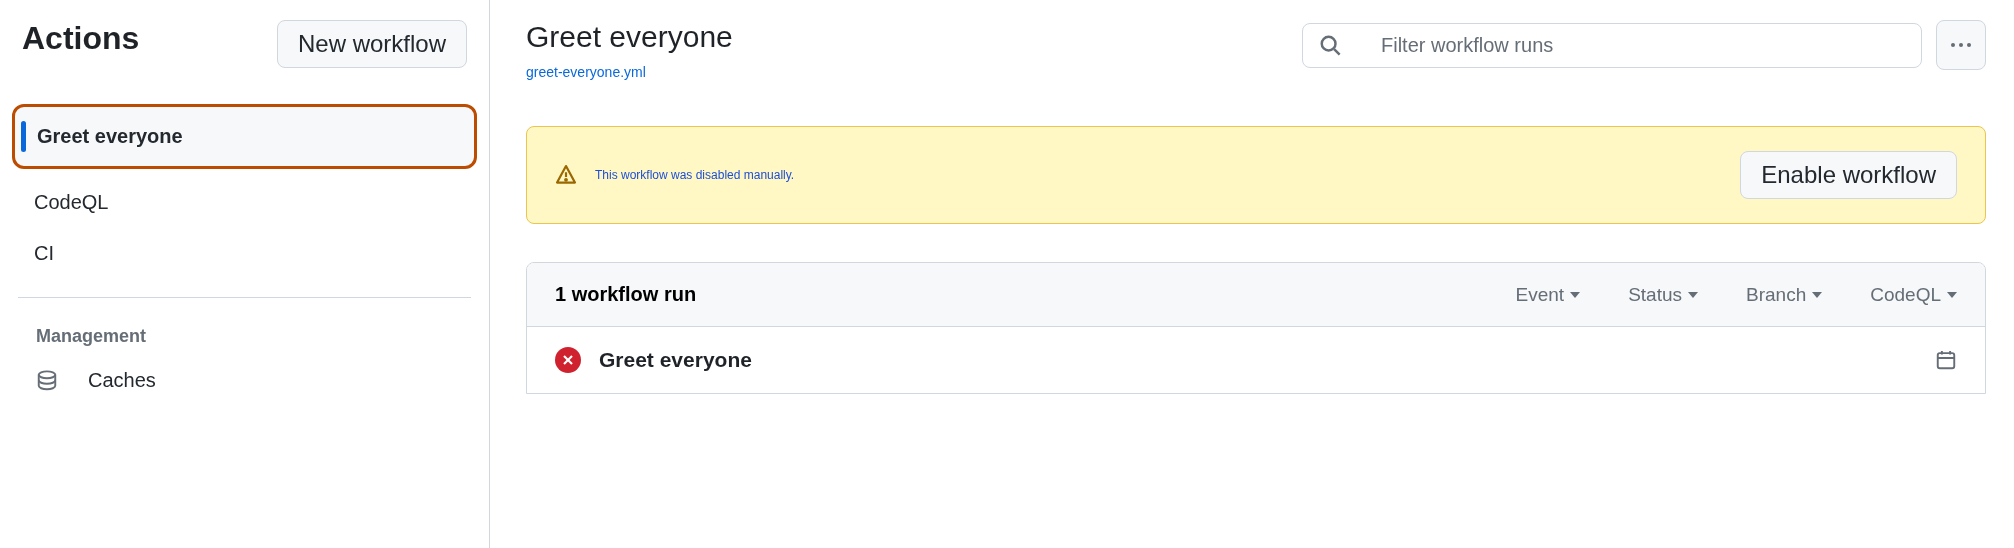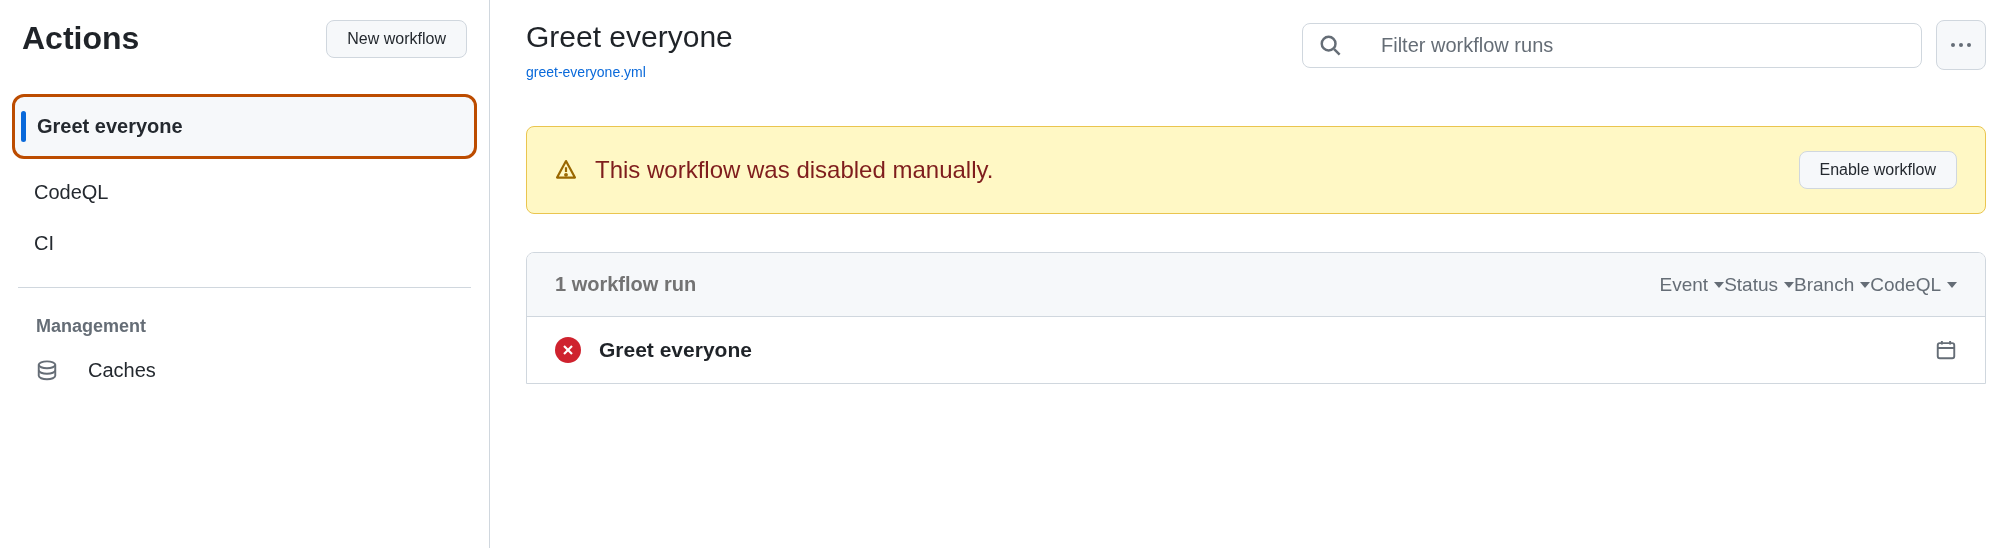"New workflow" .btn { font-size: 16px -> 24px }
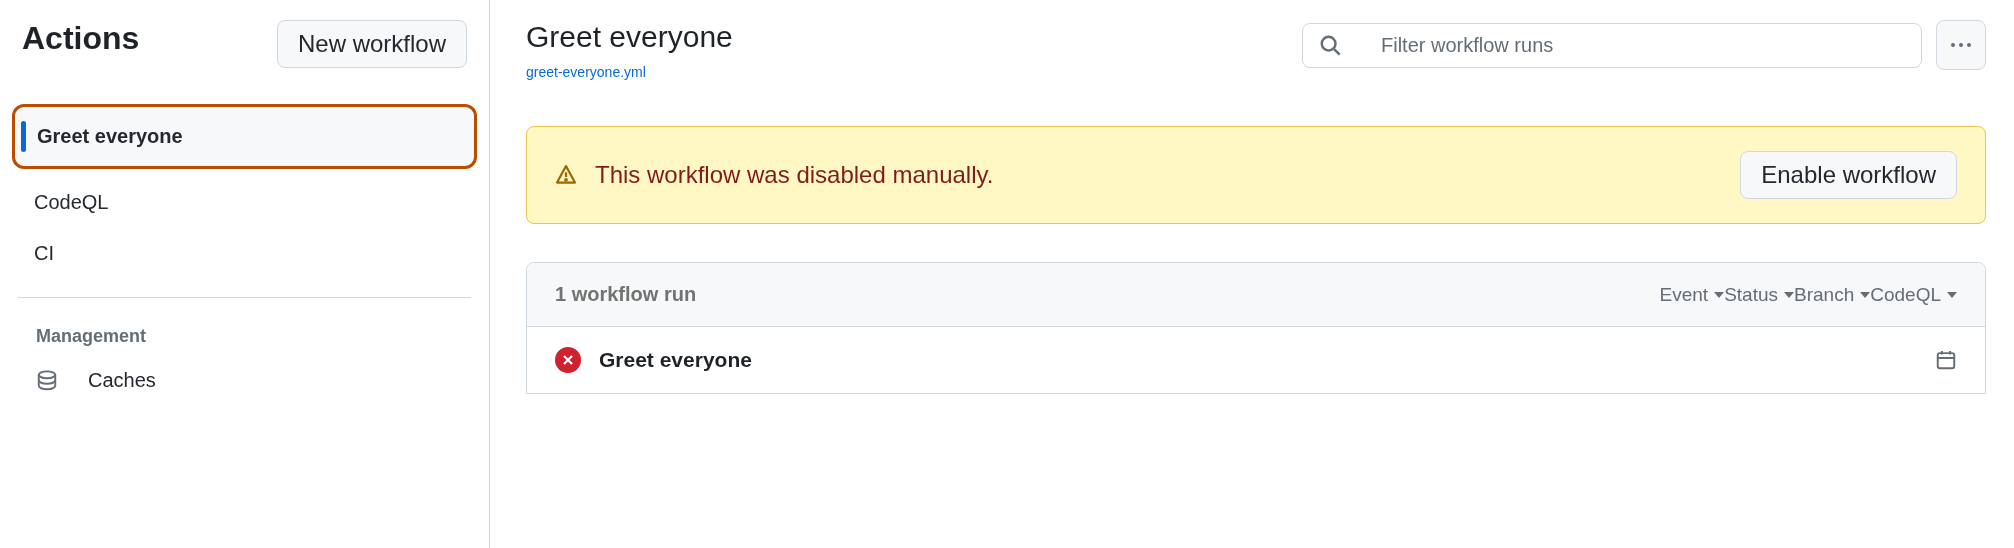"This workflow was disabled manually." .banner-text { color: #7f1d1d -> #1d4ed8; font-size: 24px -> 12px }
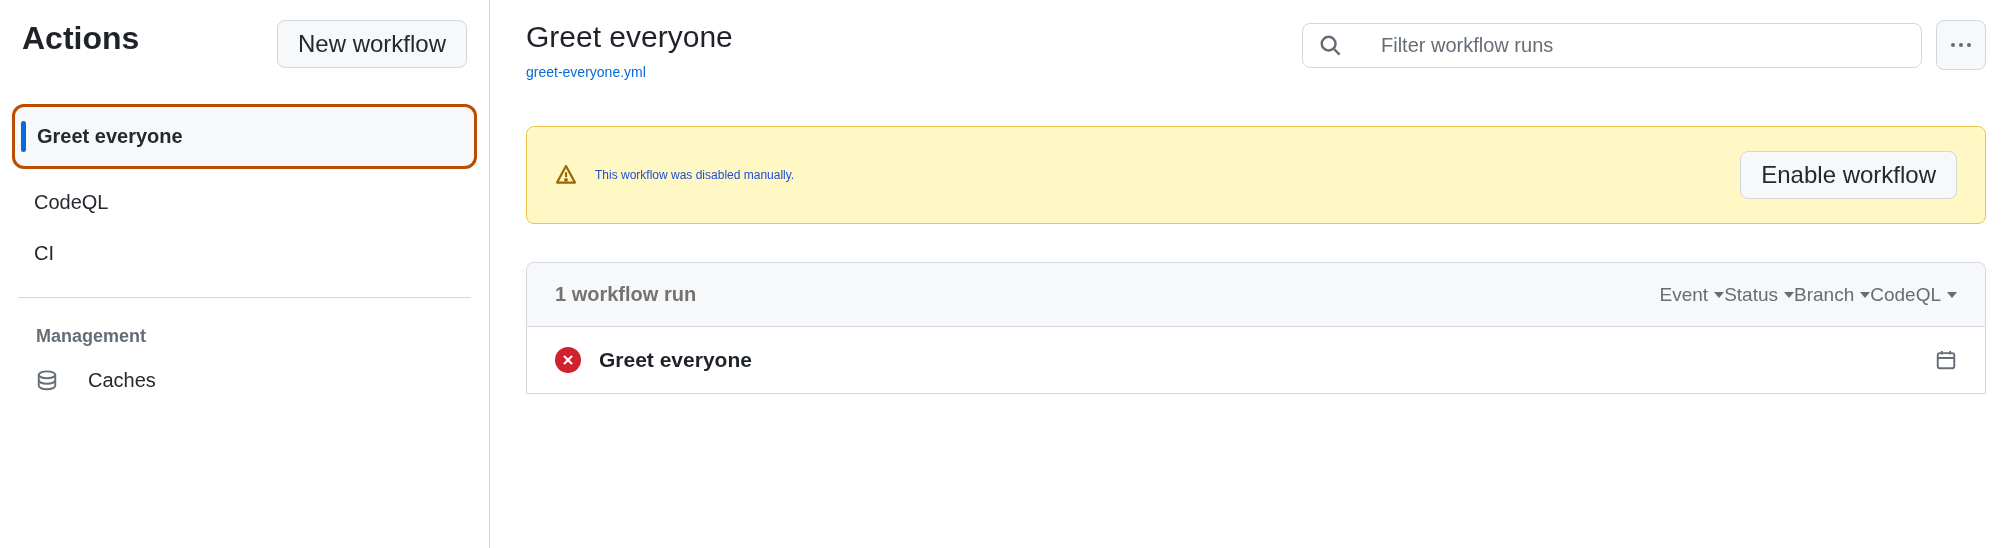"1 workflow run" .runs-count { color: #737373 -> #000000 }
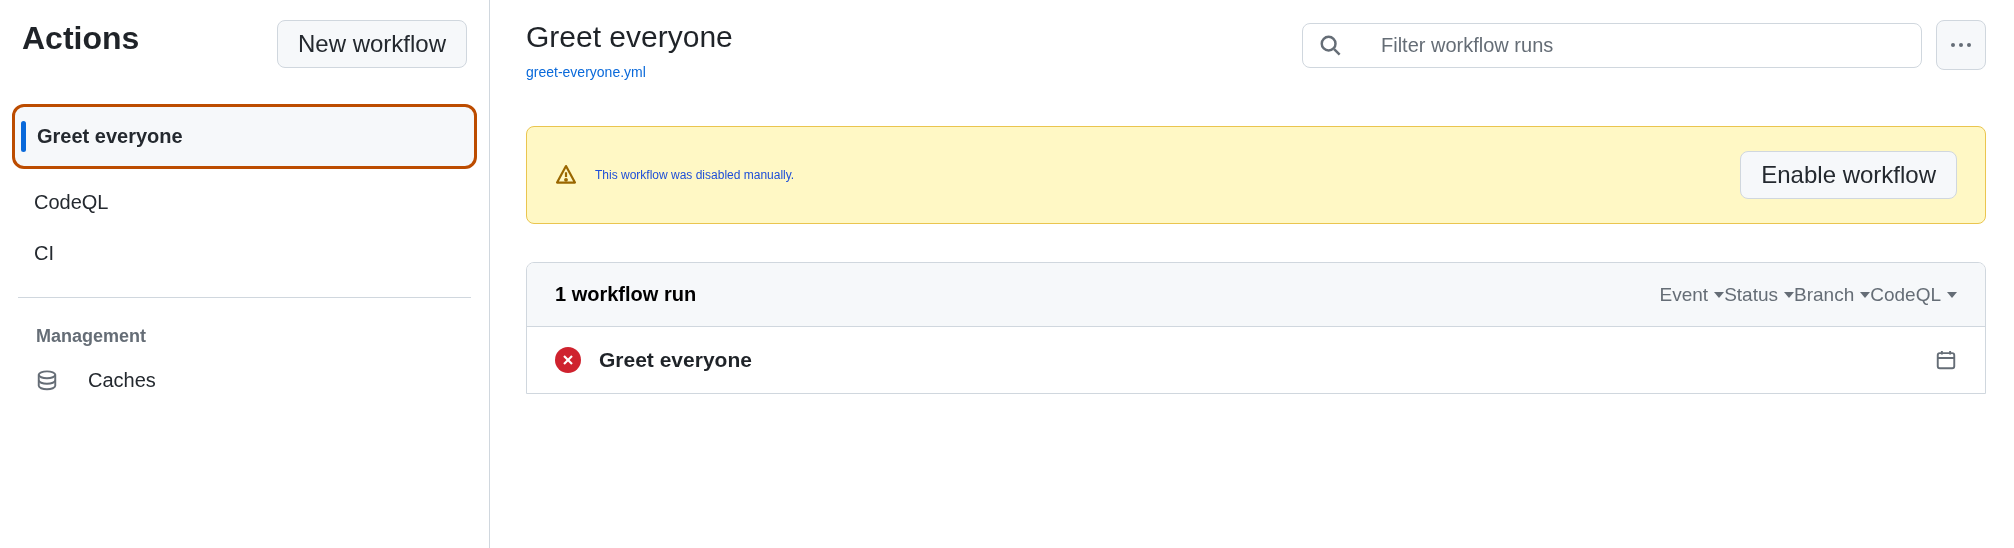"Event" .filters { gap: none -> 48px }
